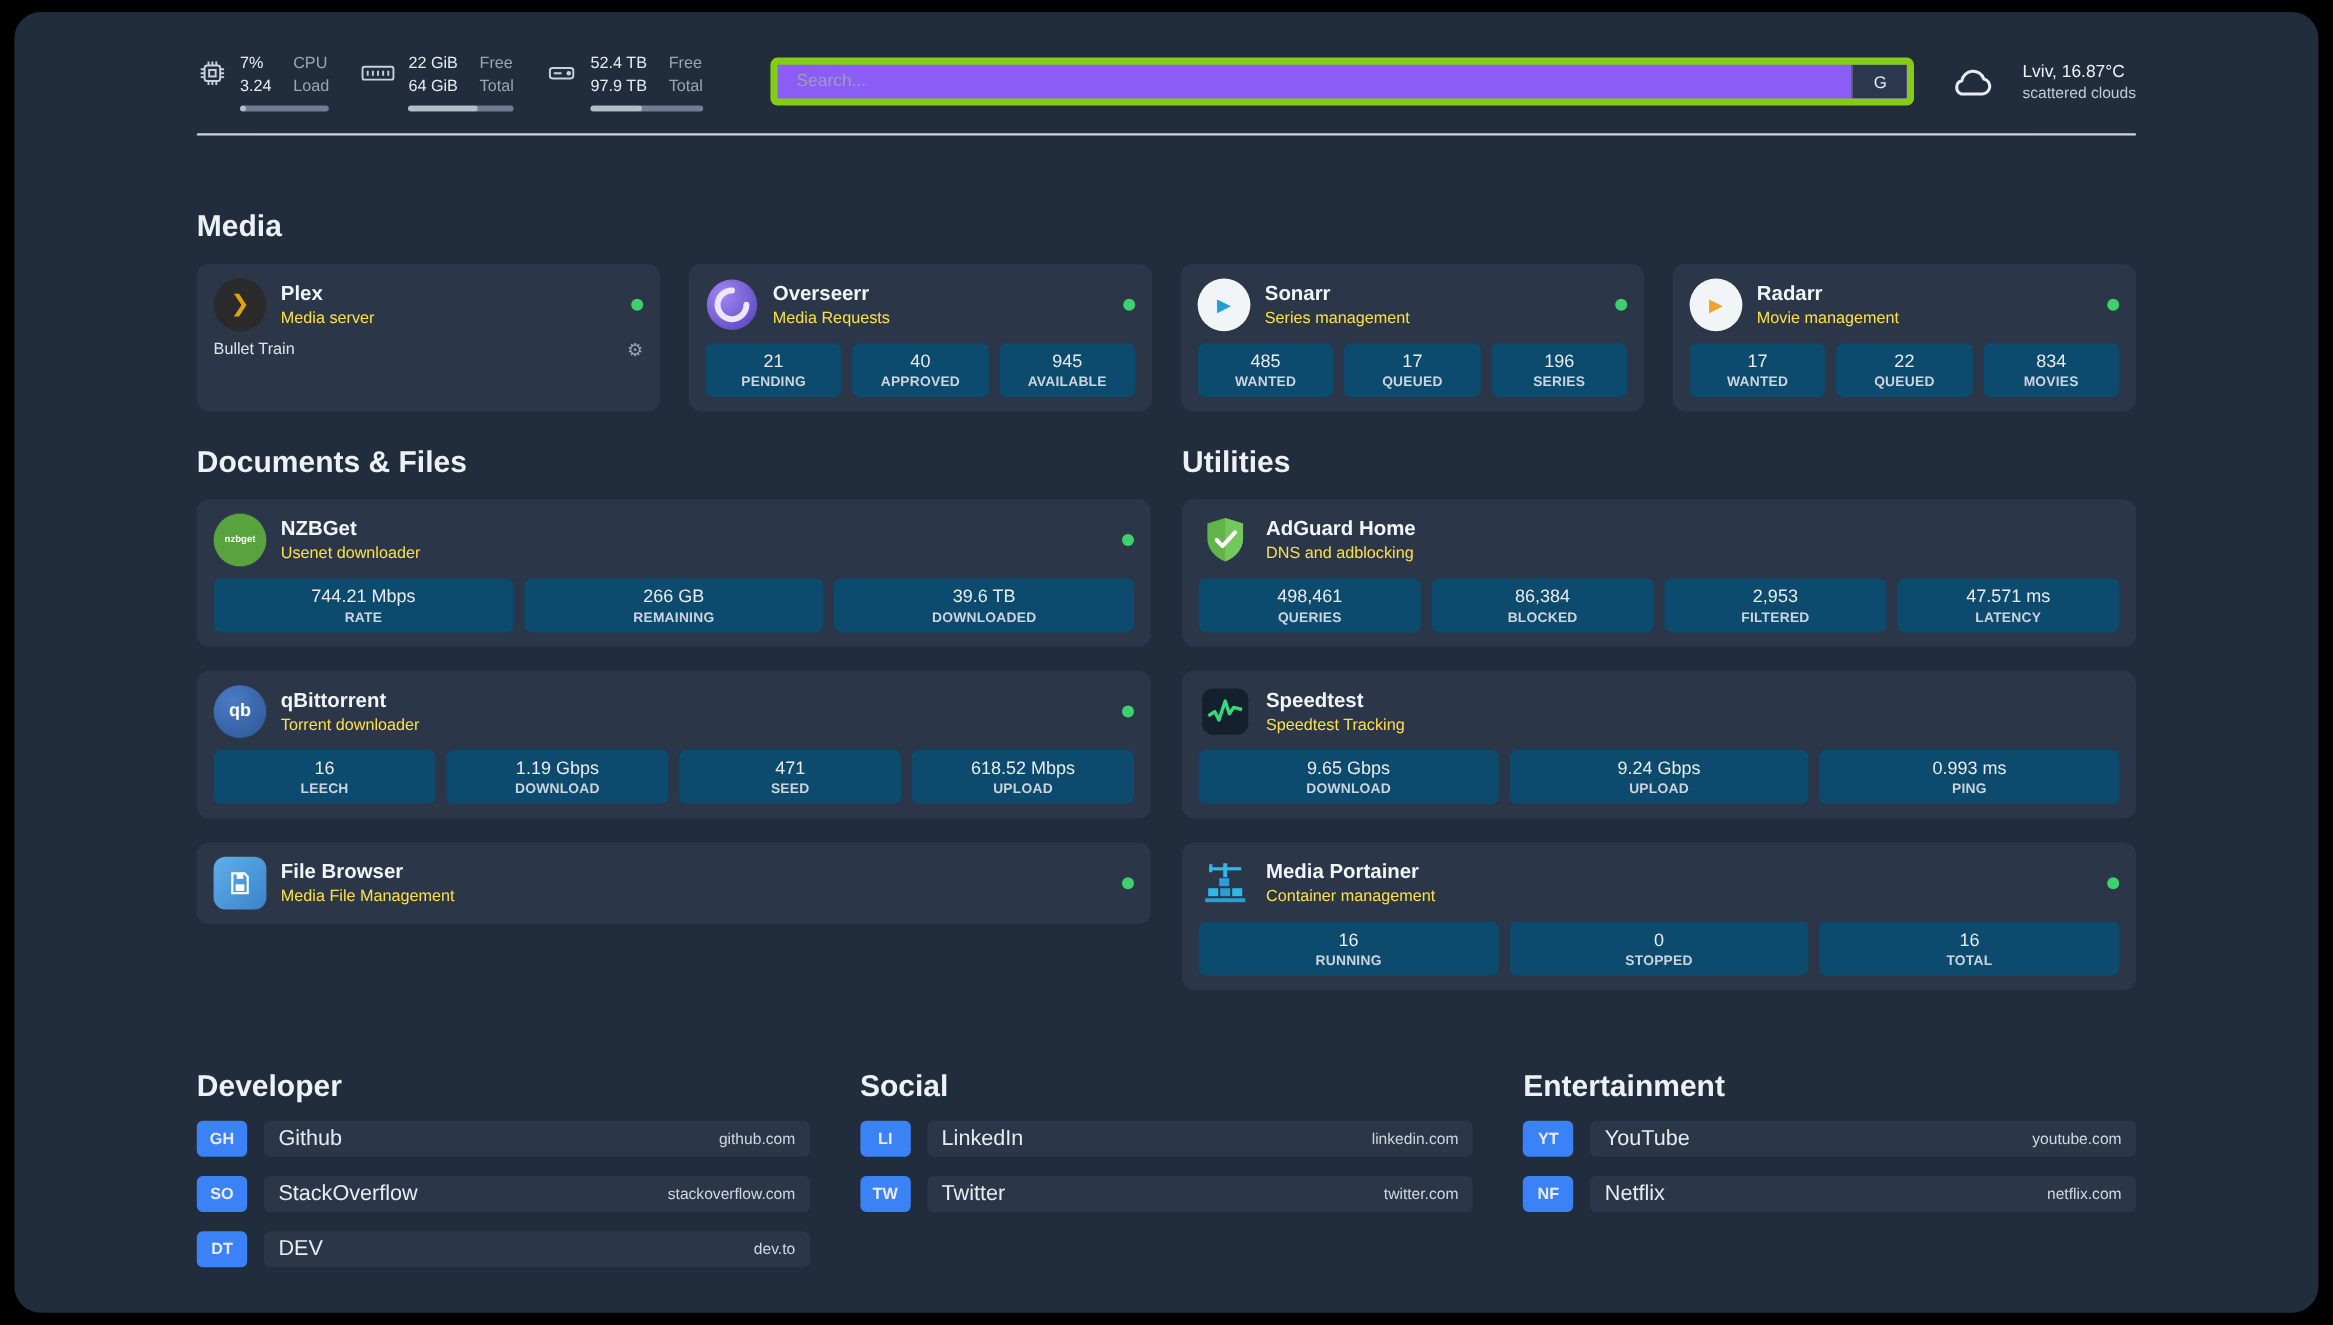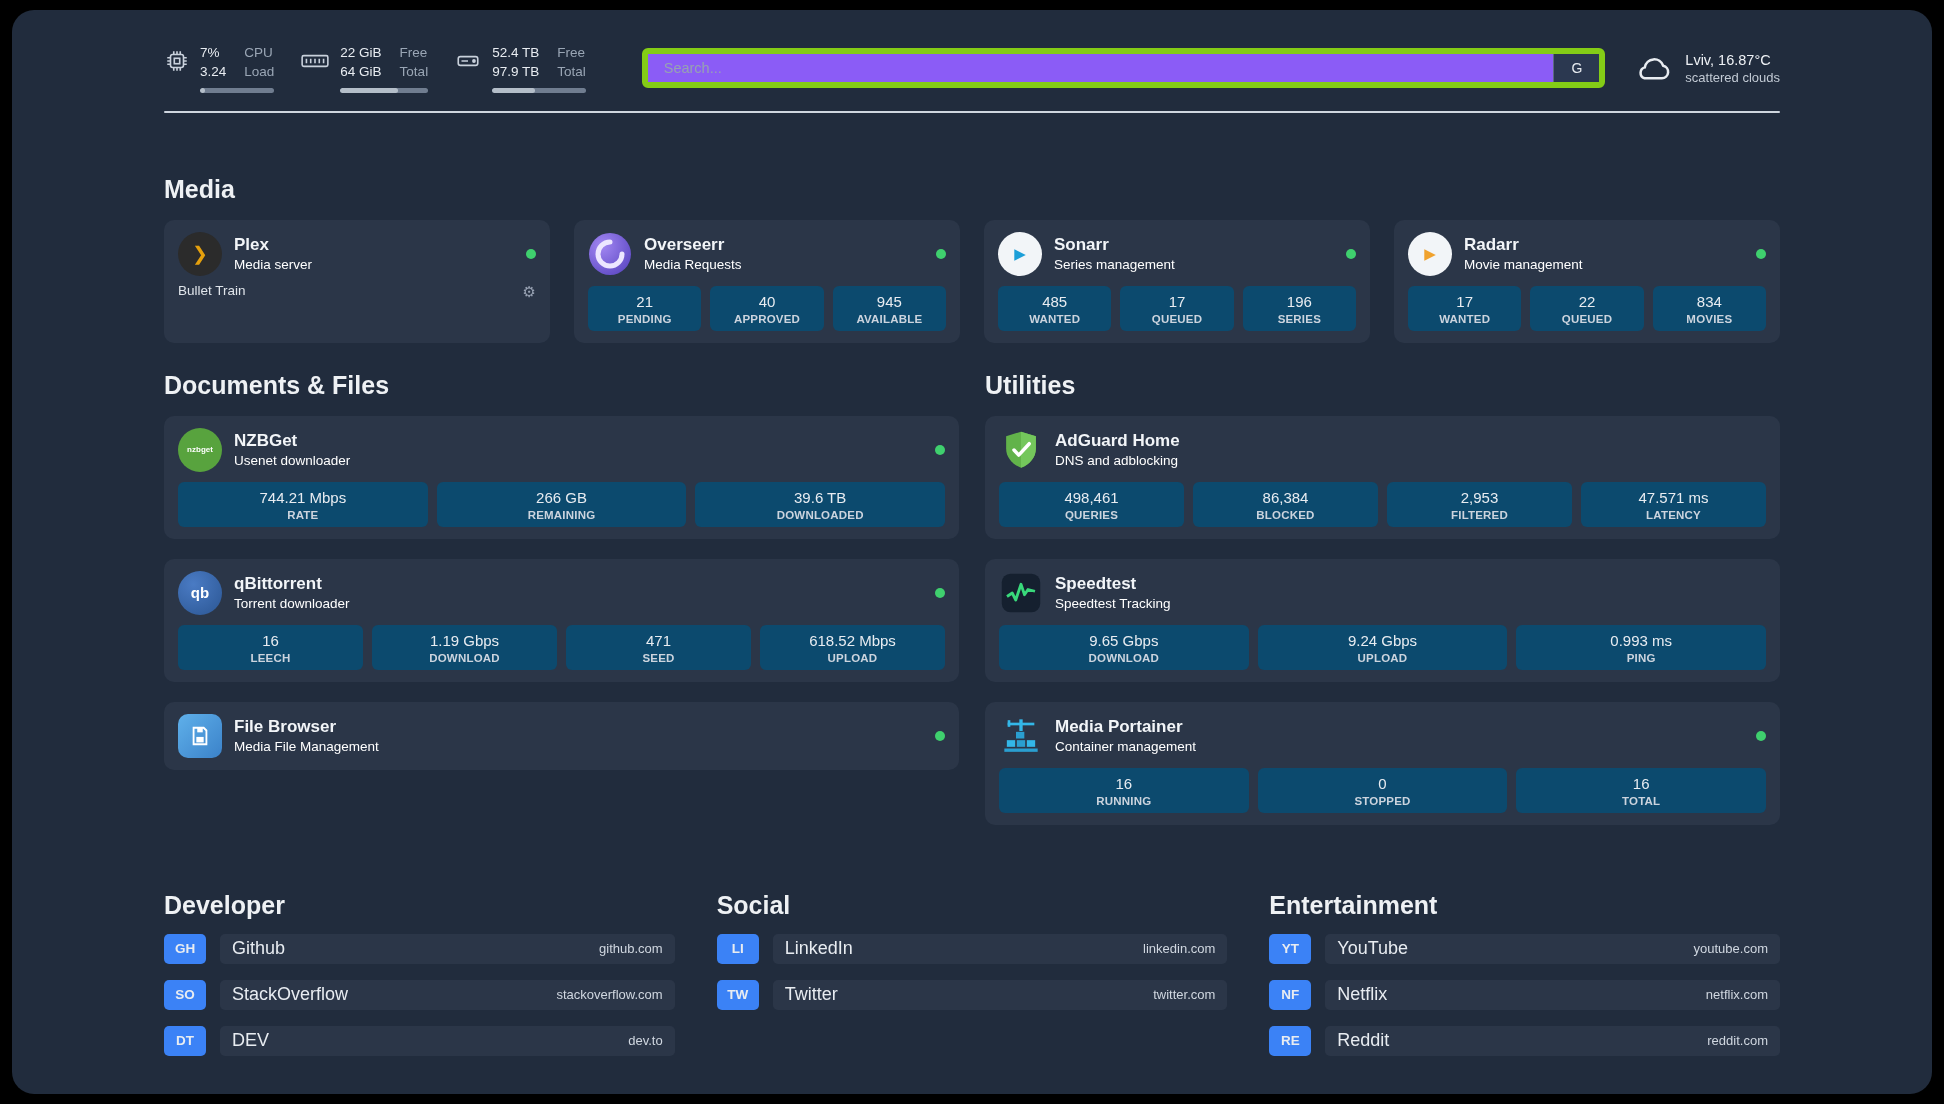"Lviv, 16.87°C" .weather { gap: 12px -> 22px }
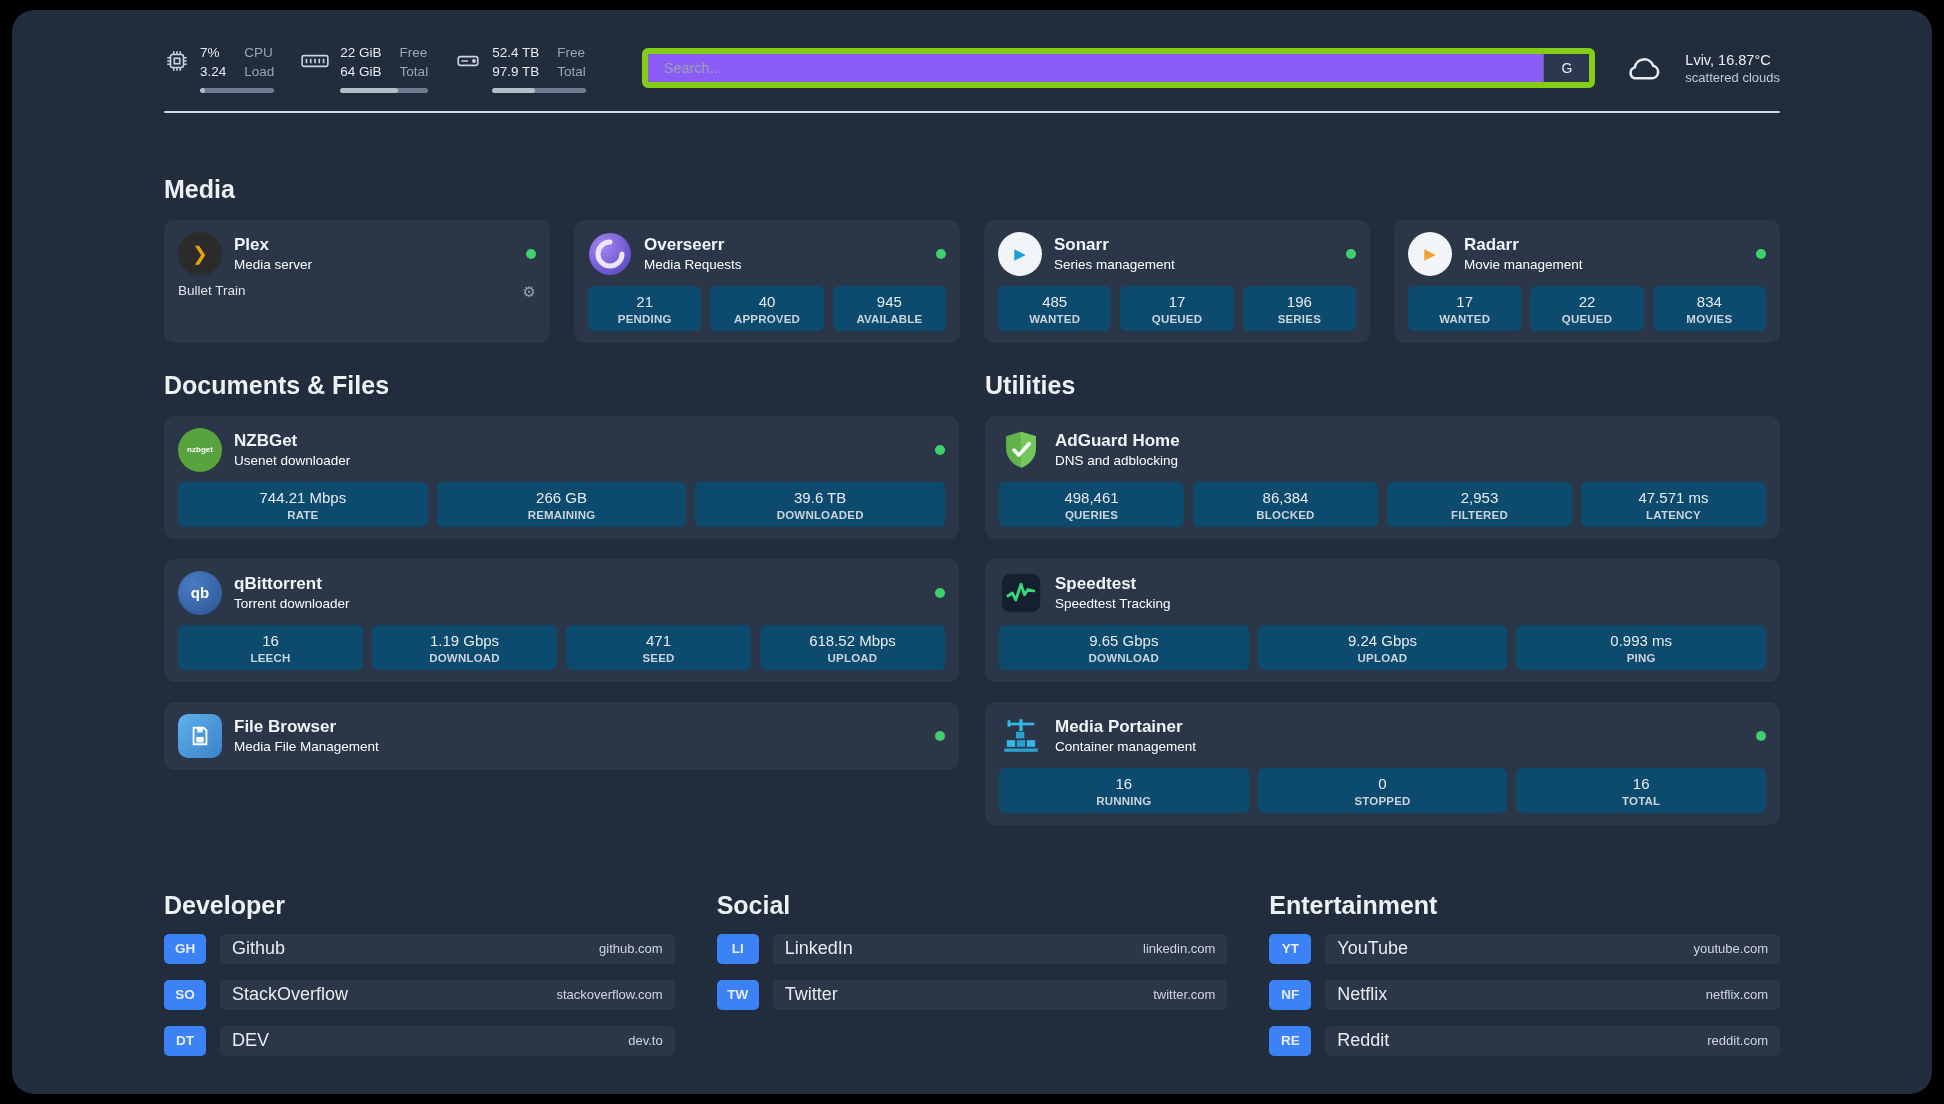"Media server" .app-sub { color: #ffffff -> #fde047 }
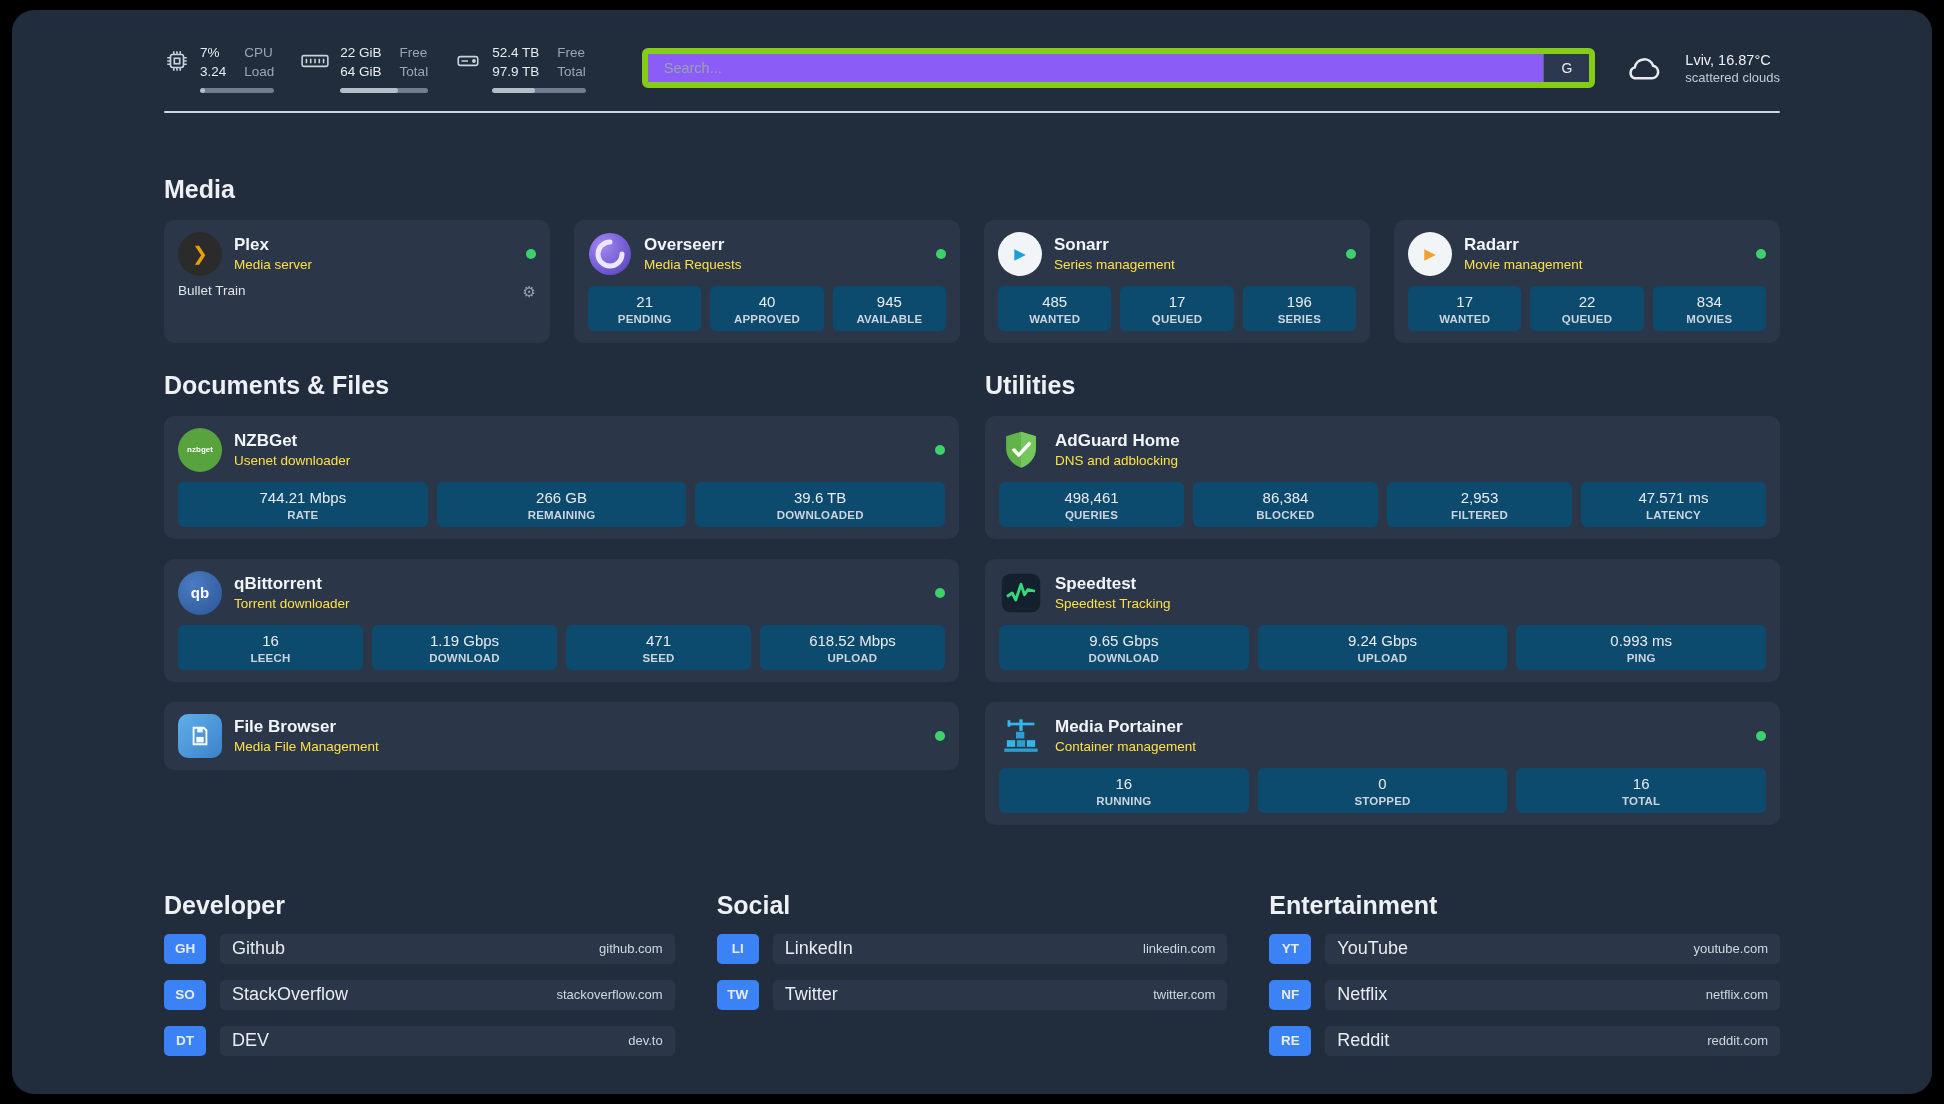"RE" div.bm-row { html: <div> <span>RE</span> <div> <span>Reddit</span> <span>reddit.com</span> </div> </div> -> none }
